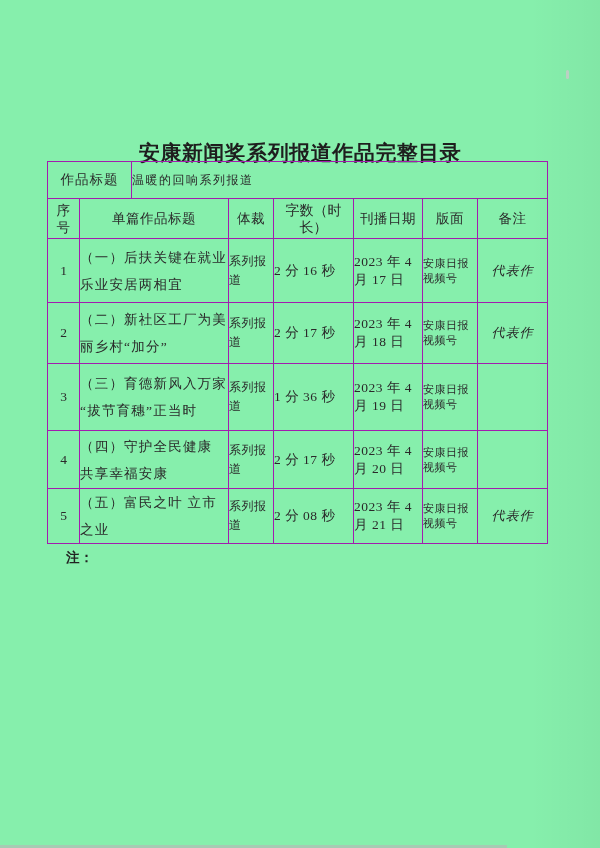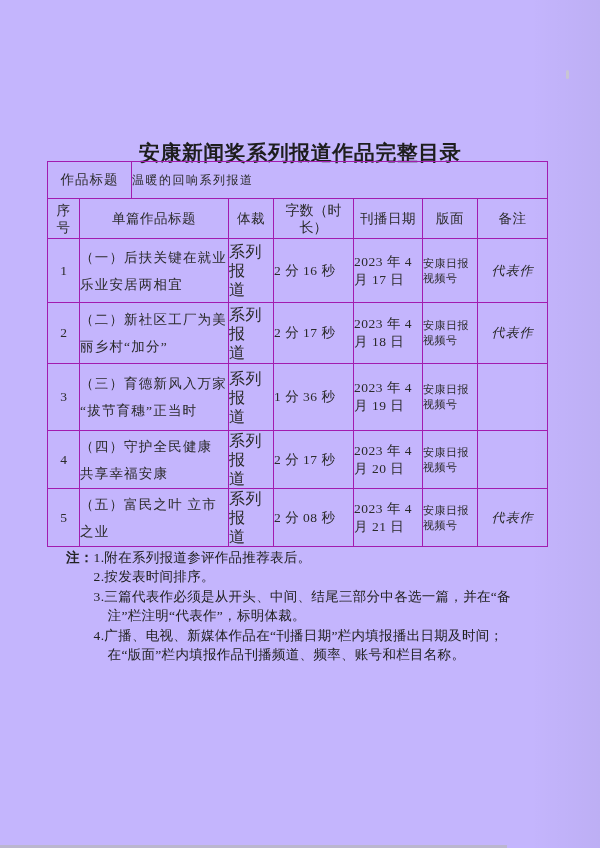"安康新闻奖系列报道作品完整目录" .page { background: #c4b5fd -> #86efac }
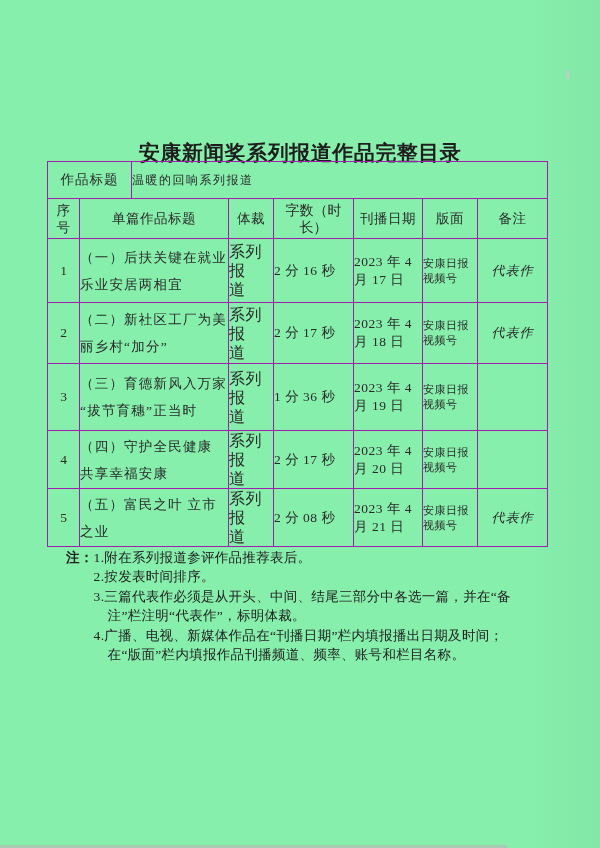"系列报" td.cell-genre { font-size: 16px -> 12px }
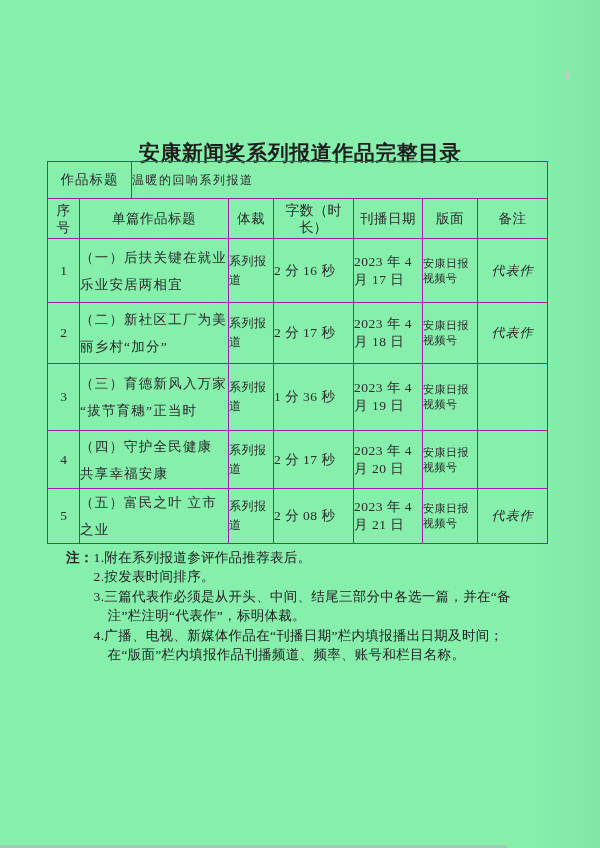"1.附在系列报道参评作品推荐表后。" div { html: <div> <div>1.附在系列报道参评作品推荐表后。</div> <div>2.按发表时间排序。</div> <div>3.三篇代表作必须是从开头、中间、结尾三部分中各选一篇，并在“备 注”栏注明“代表作”，标明体裁。</div> <div>4.广播、电视、新媒体作品在“刊播日期”栏内填报播出日期及时间； 在“版面”栏内填报作品刊播频道、频率、账号和栏目名称。</div> </div> -> none }
